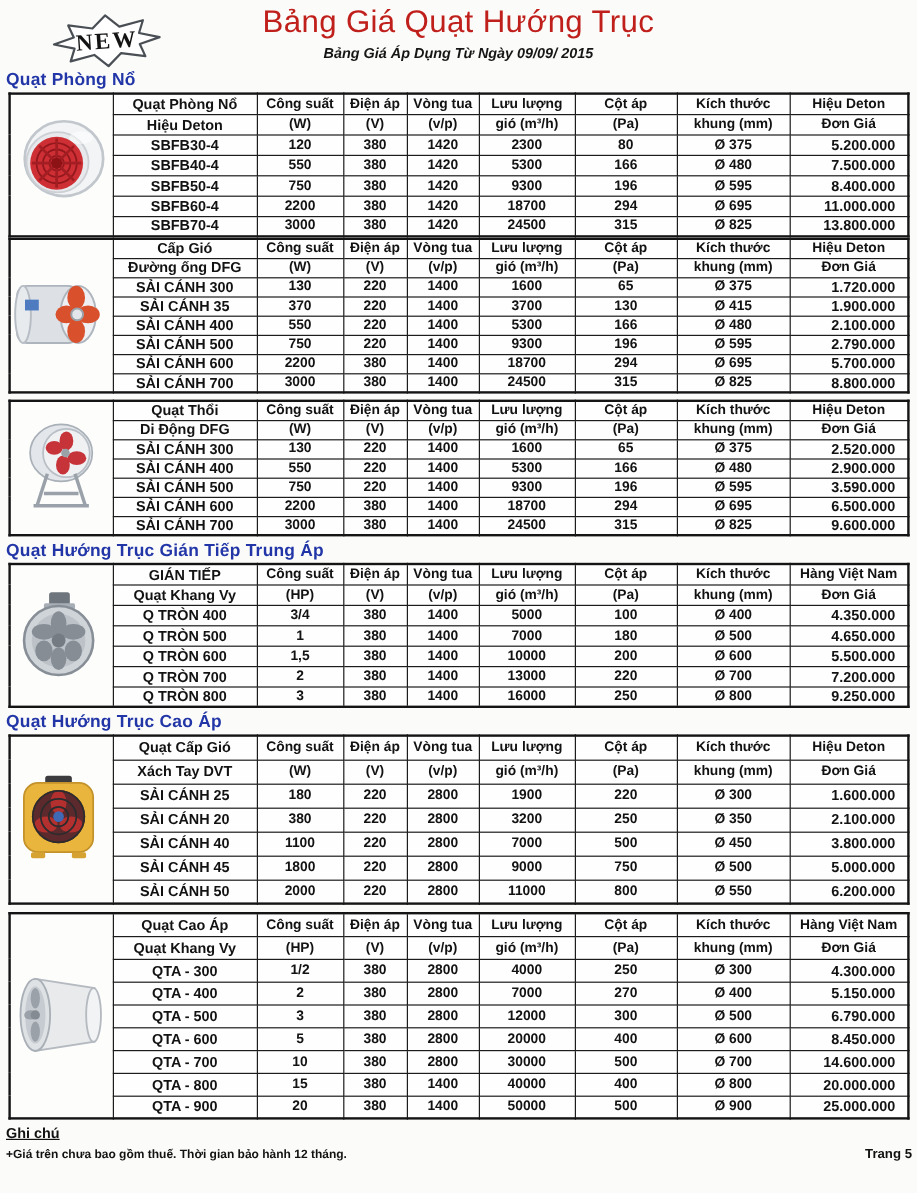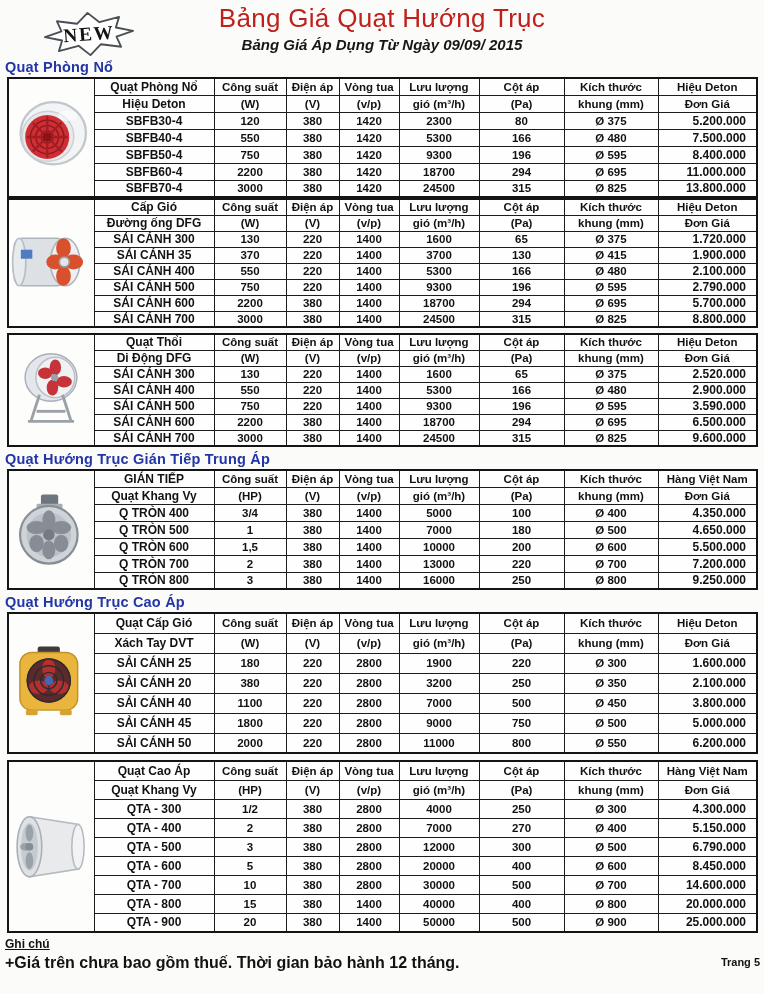"Bảng Giá Áp Dụng Từ" .page-subtitle { font-size: 15px -> 12px }
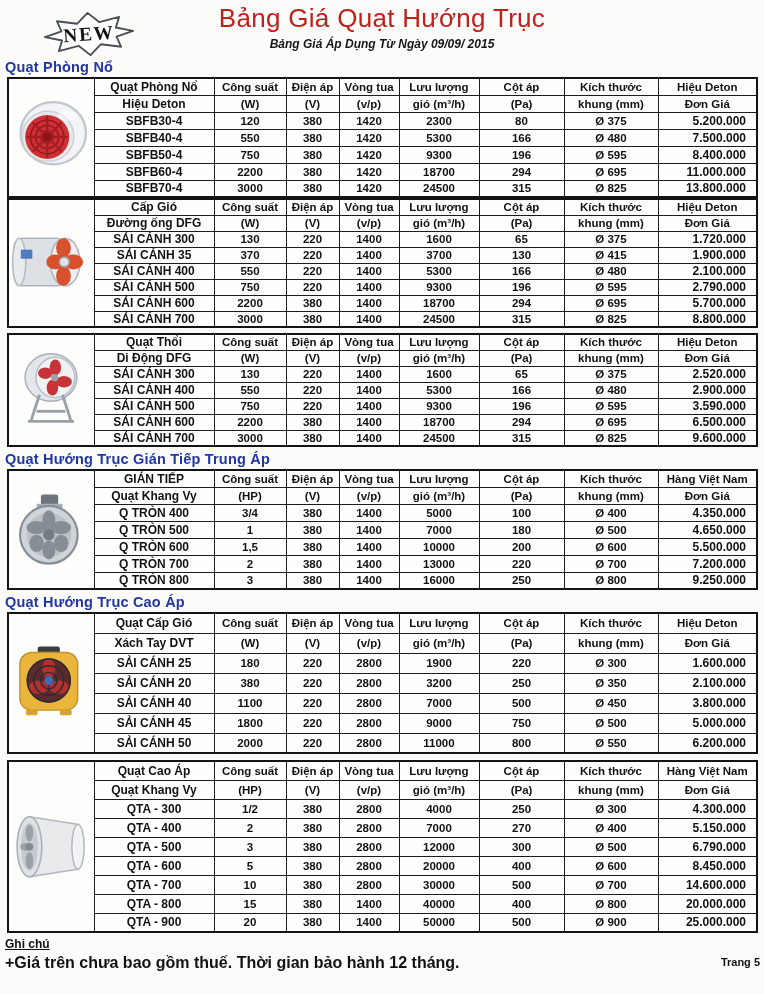"+Giá trên chưa bao gồm" .notes-text { font-size: 16px -> 10px }
